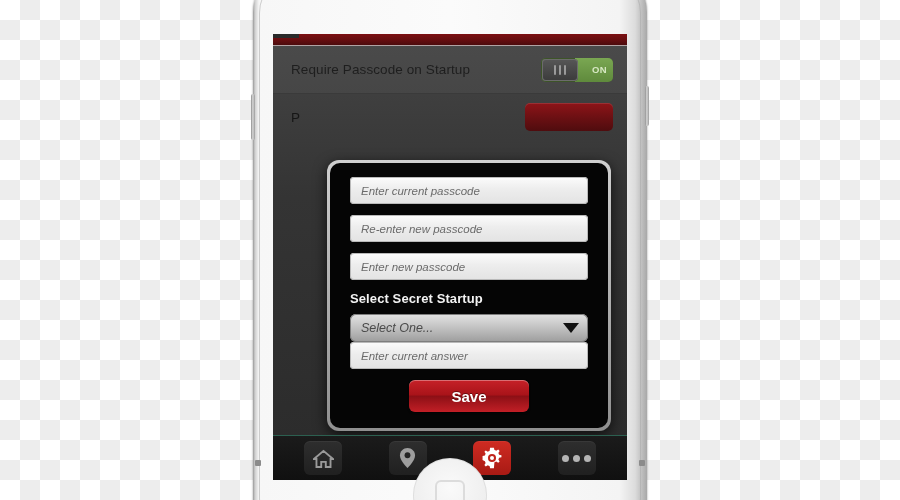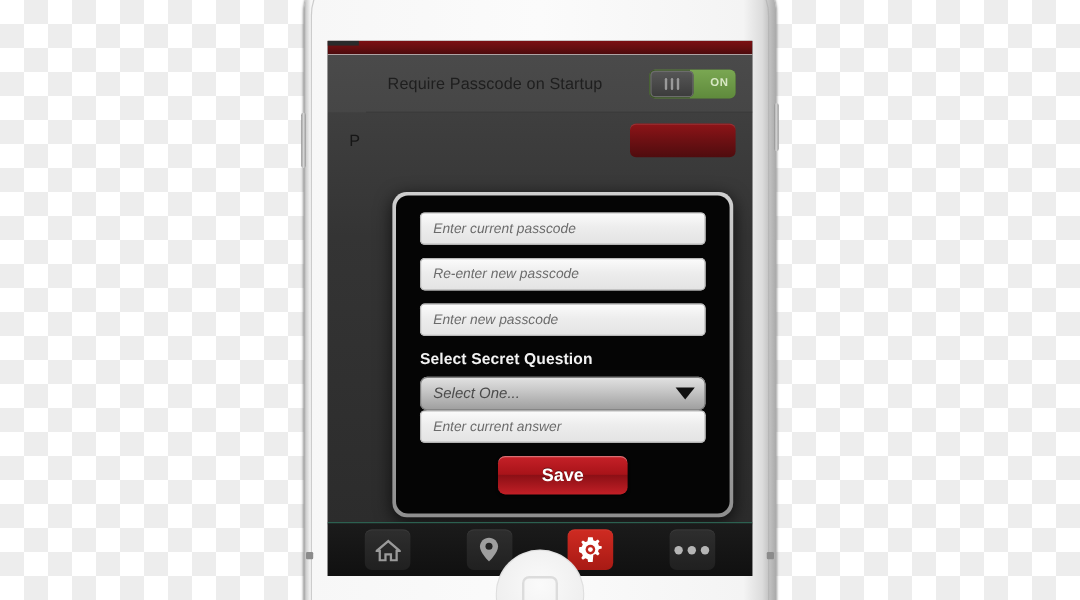"Require Passcode on Startup" .settings-area { padding-left: 32px -> none }
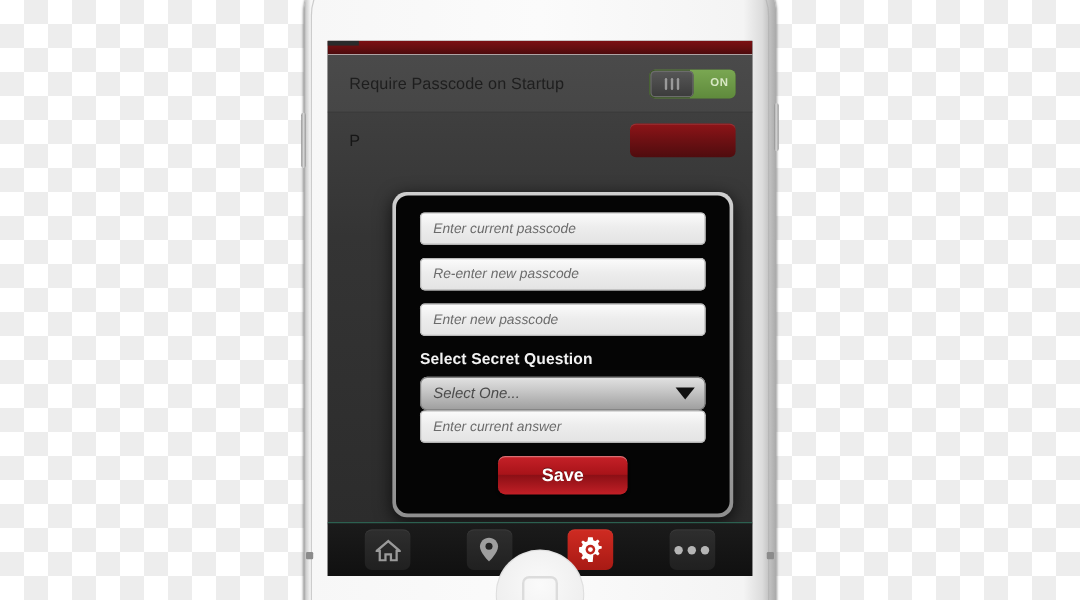"Select Secret Question" div.section-title { text: Question -> Startup }
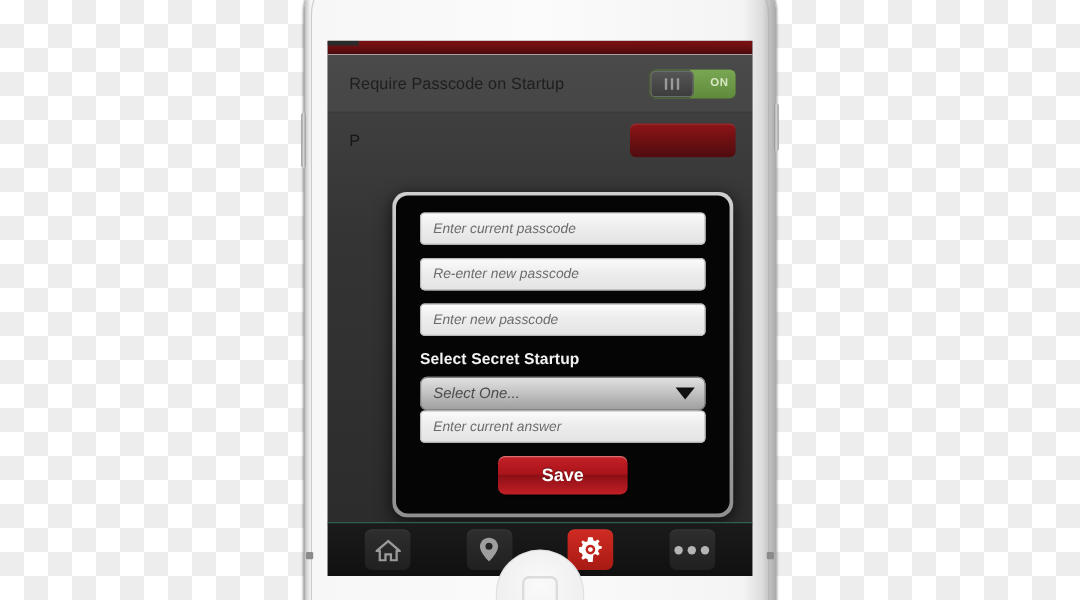"Save" .save-btn { width: 108px -> 120px }
